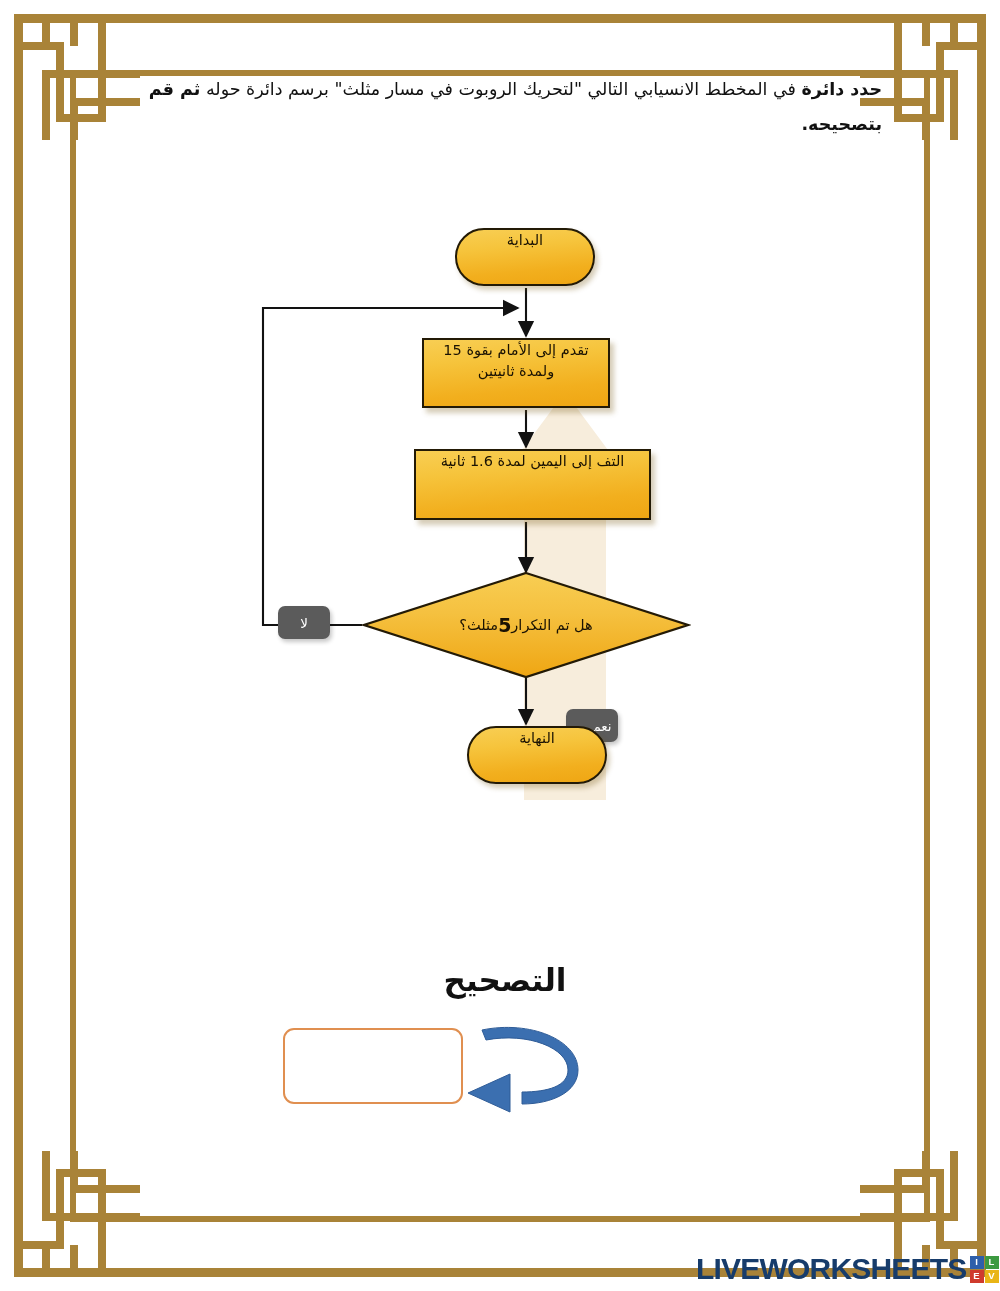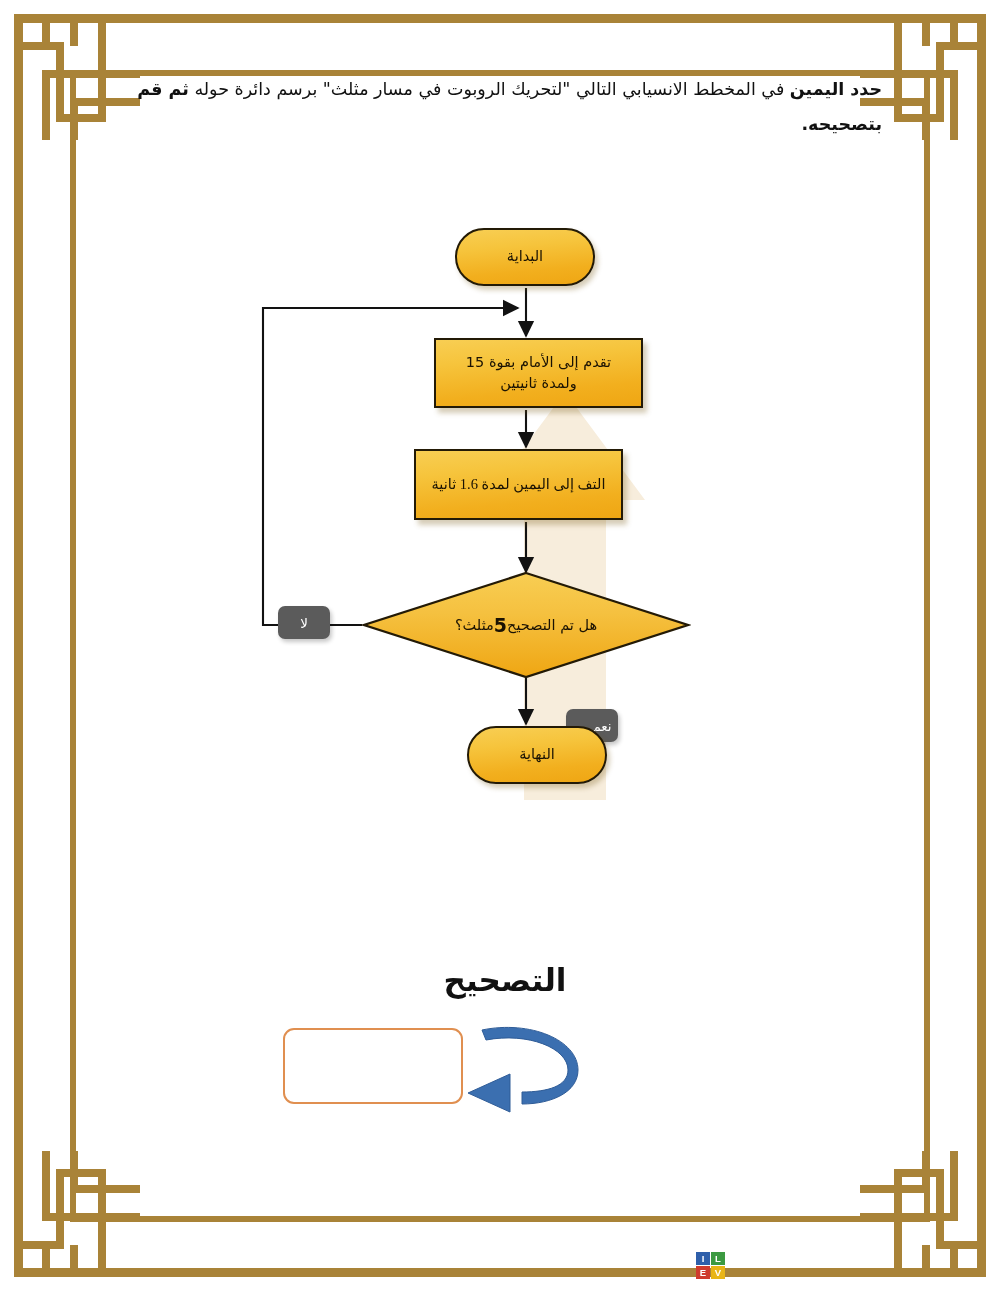"حدد اليمين" b { text: اليمين -> دائرة }
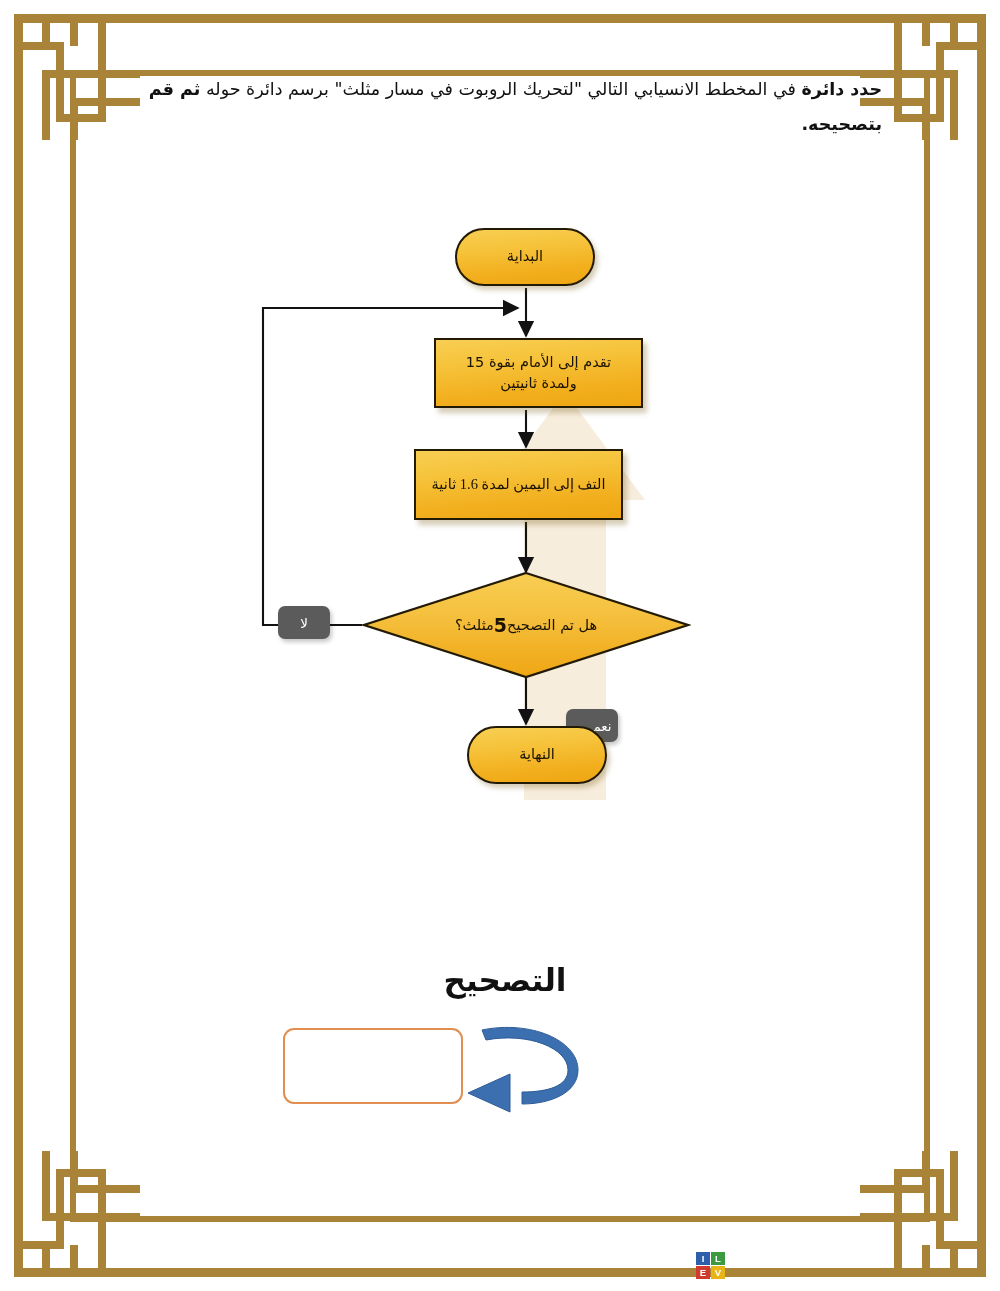"البداية" .node { align-items: center -> flex-start }
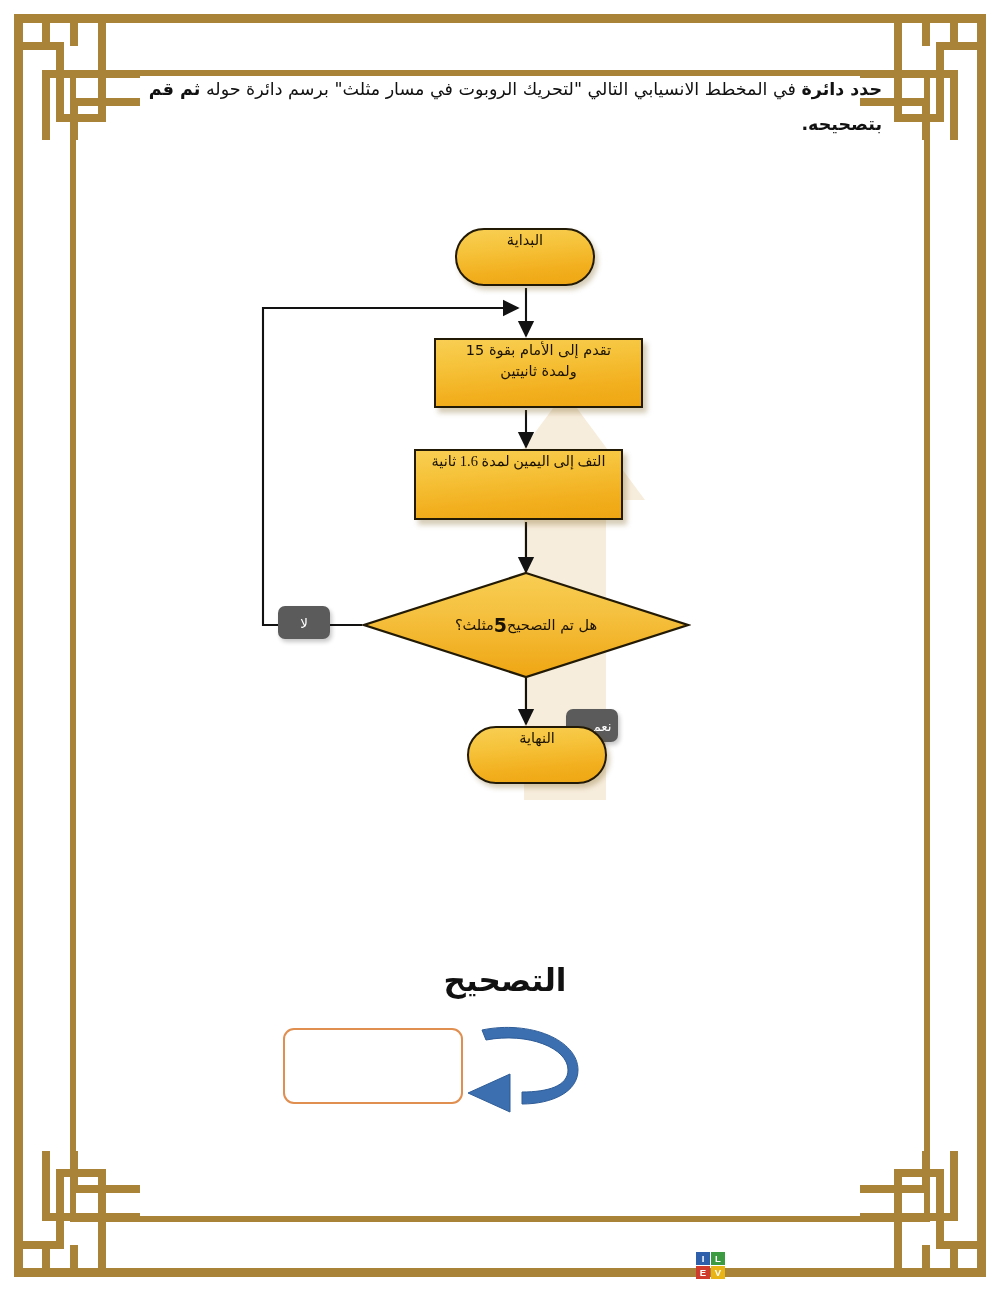"تقدم إلى الأمام بقوة 15" div.node { left: 434px -> 422px; width: 209px -> 188px }
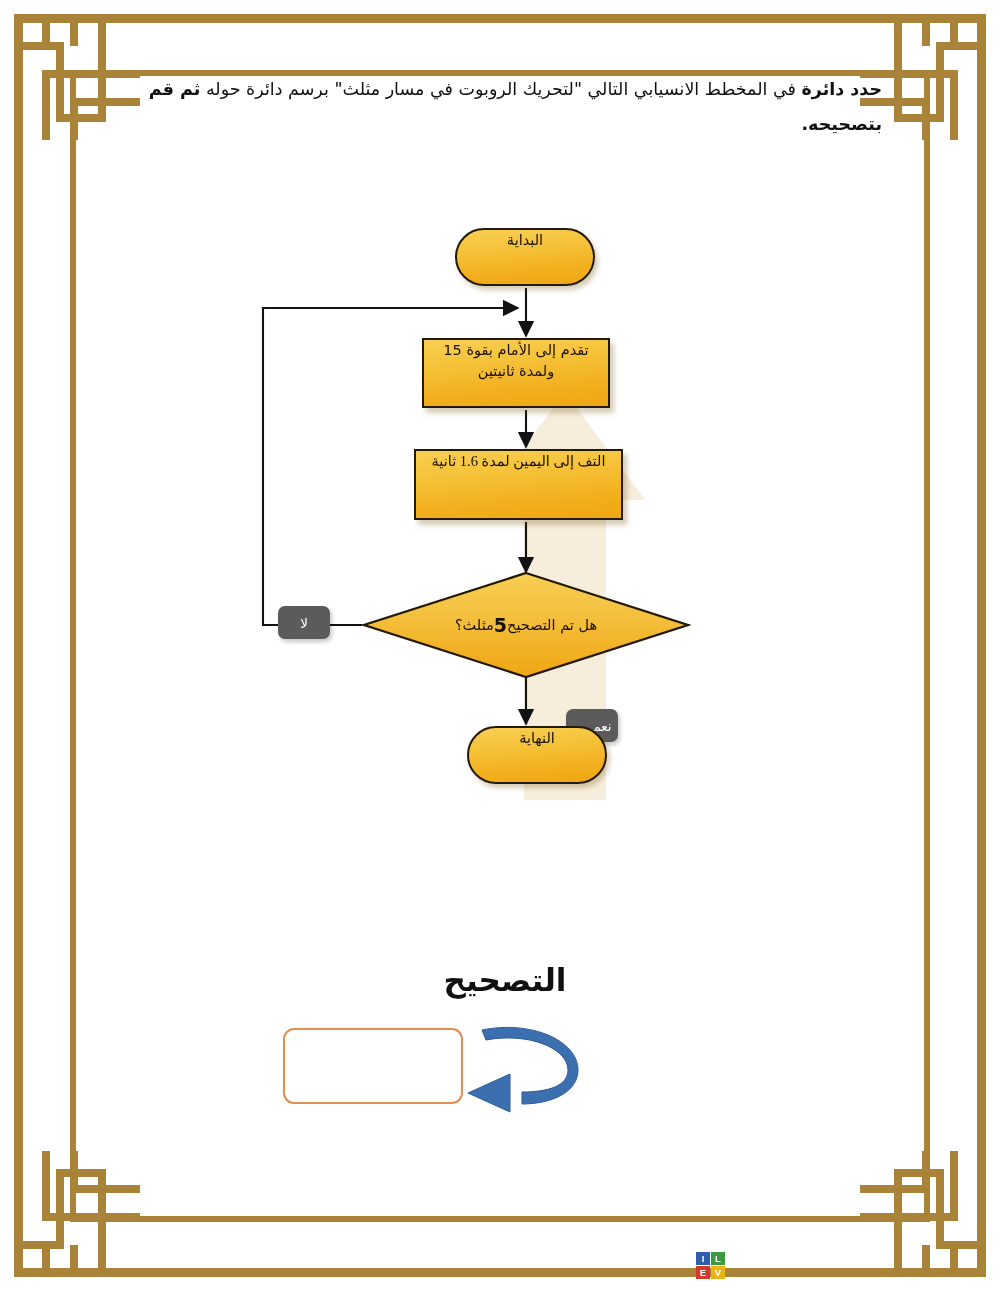"التف إلى اليمين لمدة 1.6" div.node { font-family: Liberation Serif, serif -> none; width: 209px -> 237px }
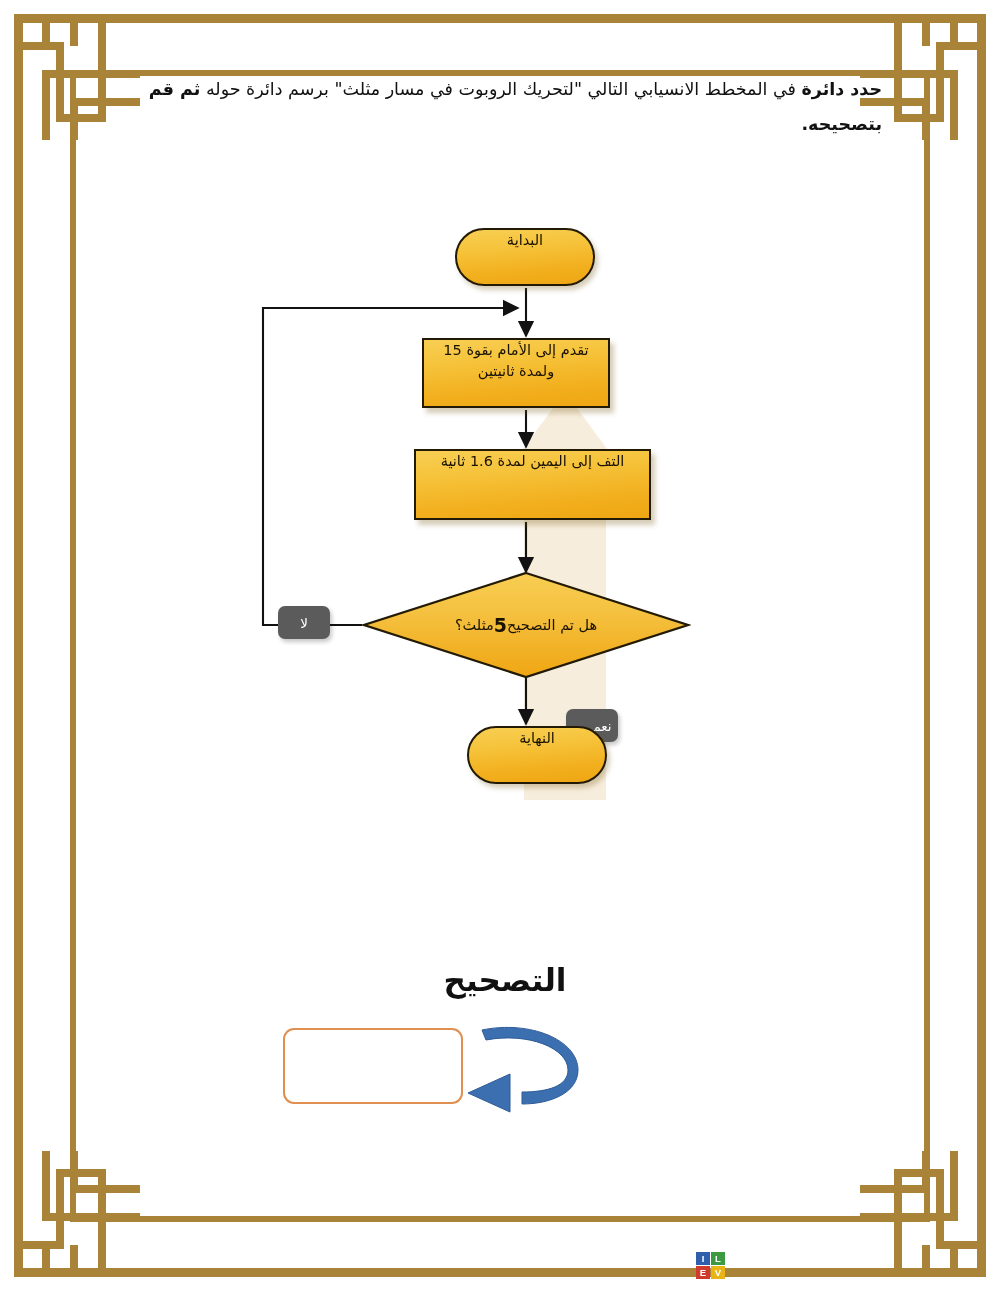"هل تم التصحيح" span { text: التصحيح -> التكرار }
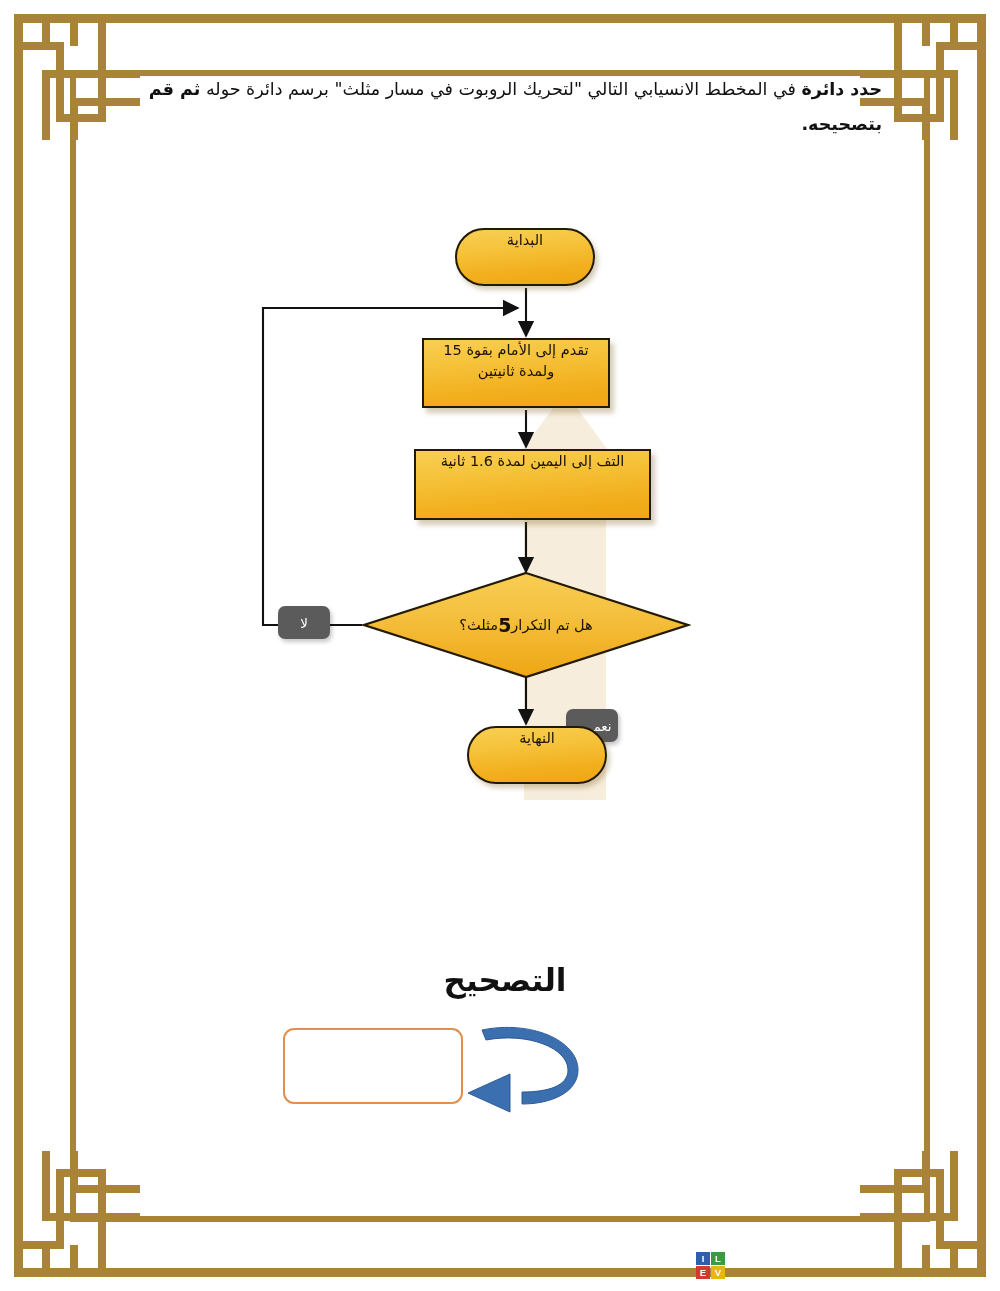"LIVEWORKSHEETS" div.lw-word { html: none -> <div>LIVEWORKSHEETS</div> }
